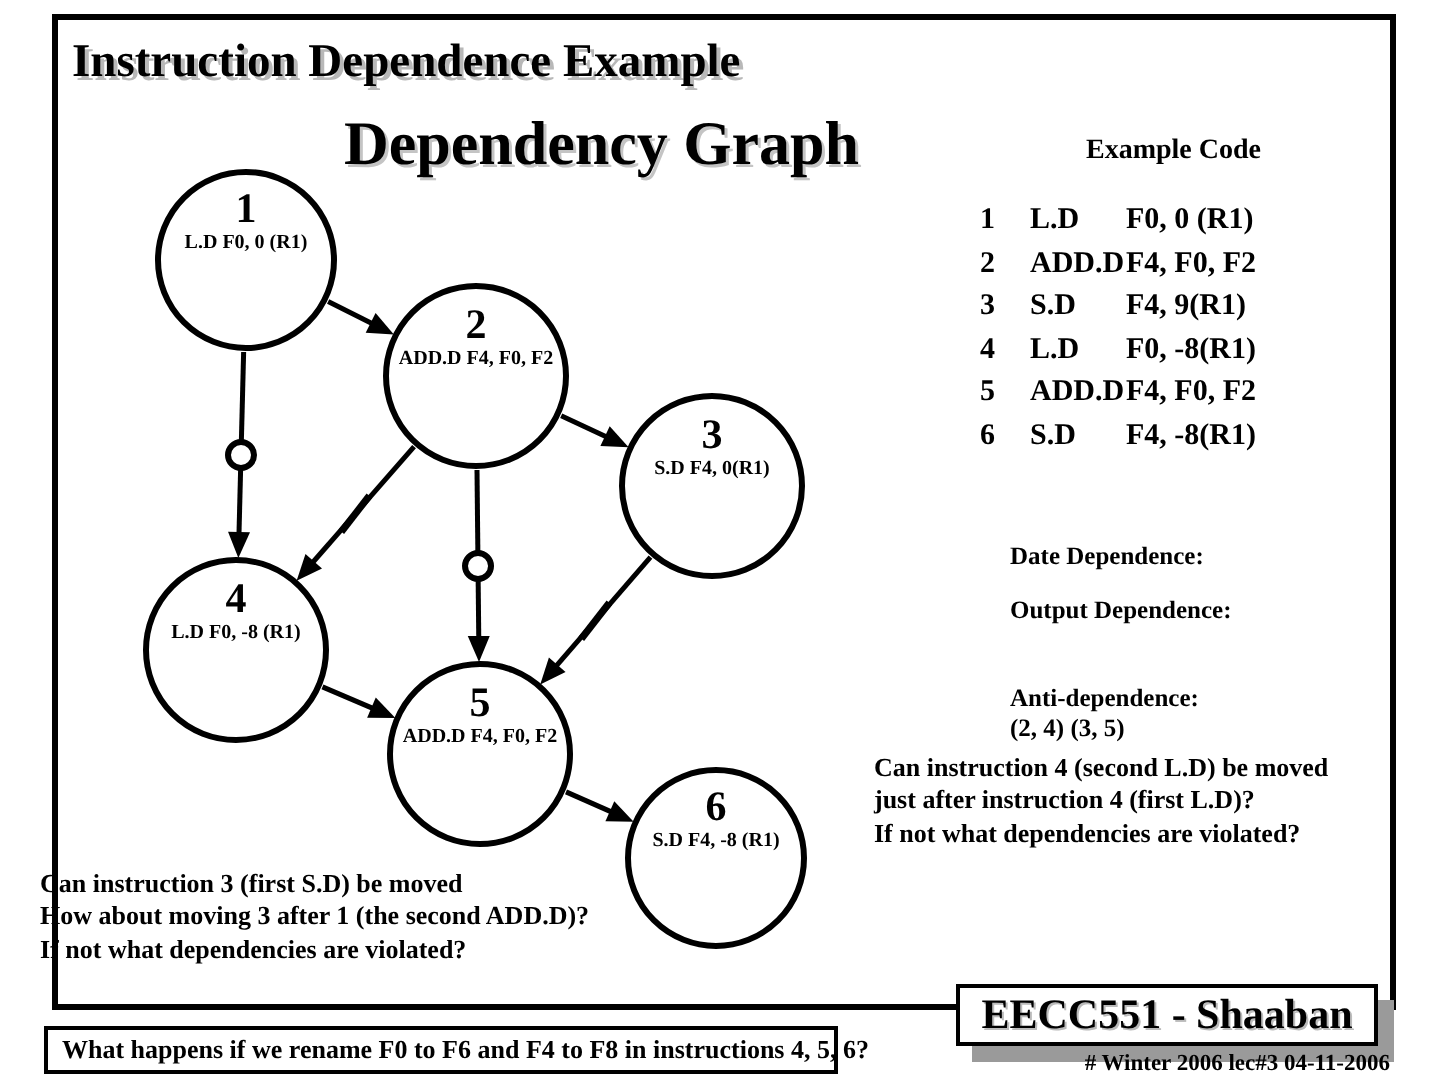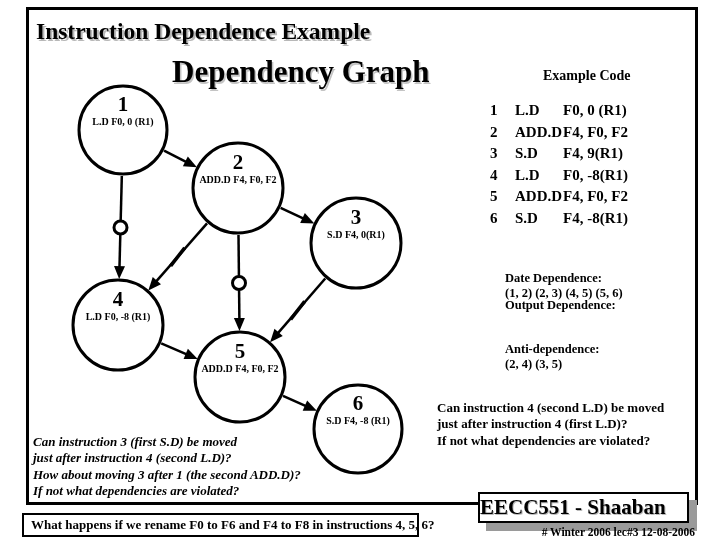"(1, 2) (2, 3) (4," div.dep-pairs { html: <div>(1, 2) (2, 3) (4, 5) (5, 6)</div> -> none }
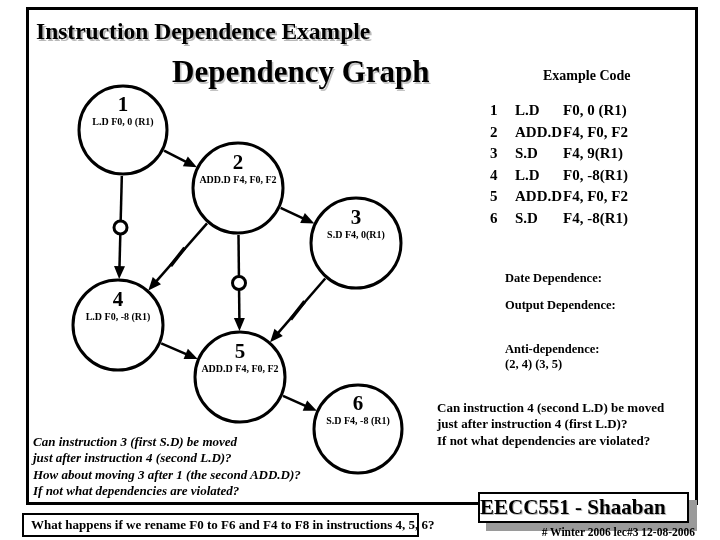"Can instruction 4 (second L.D)" #question-right { top: 400px -> 376px }
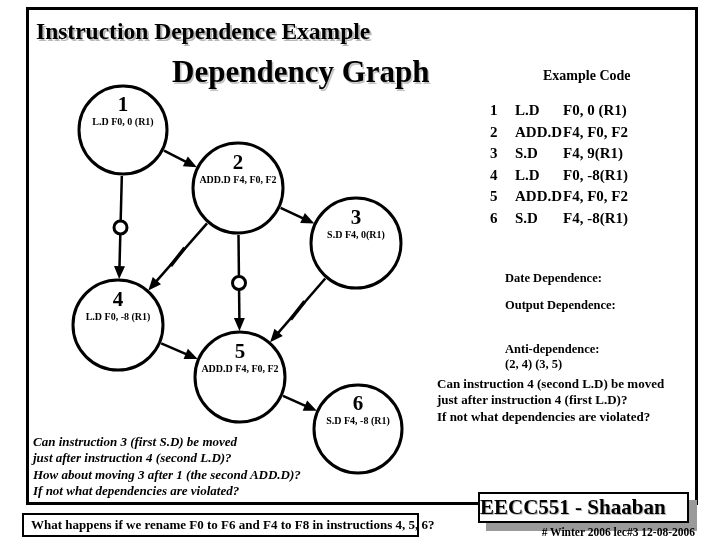"Can instruction 3 (first S.D)" #question-left { font-style: italic -> none; left: 33px -> 20px }
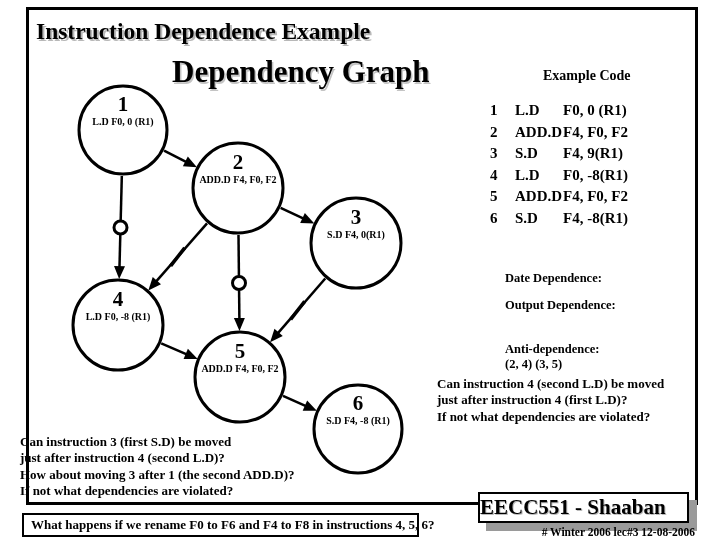"just after instruction 4 (second" div { html: <div>just after instruction 4 (second L.D)?</div> -> none }
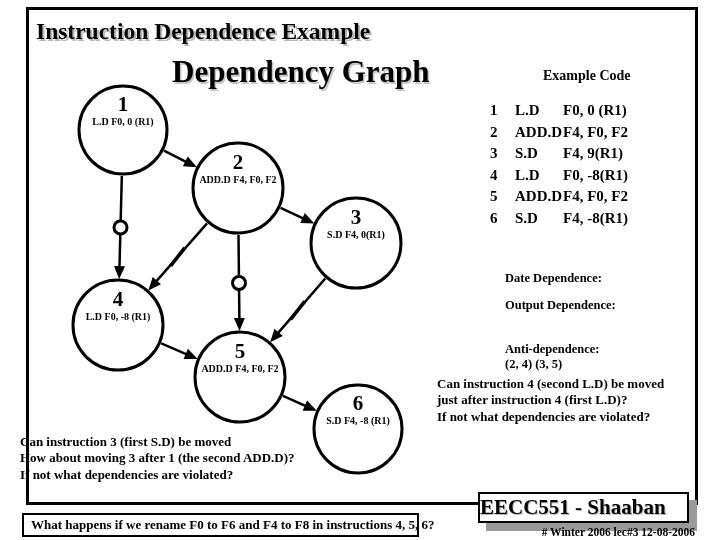"EECC551 - Shaaban" #footer-box { text-align: left -> center }
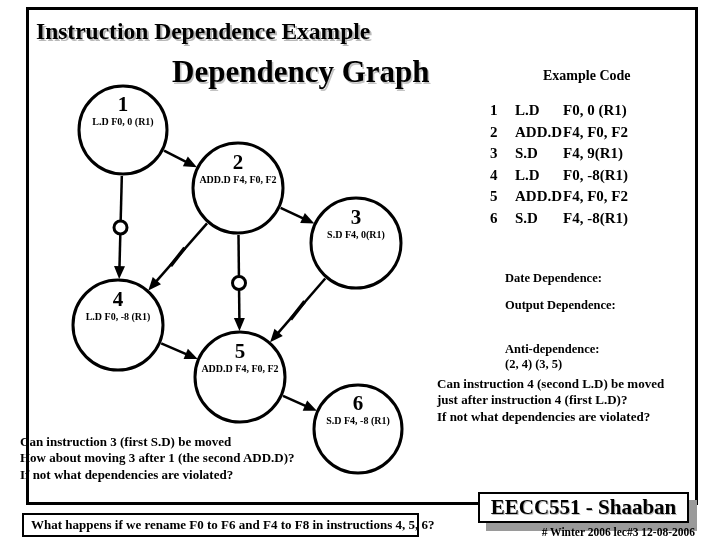"# Winter 2006 lec#3 12-08-2006" div.abs { text: 12-08-2006 -> 04-11-2006 }
